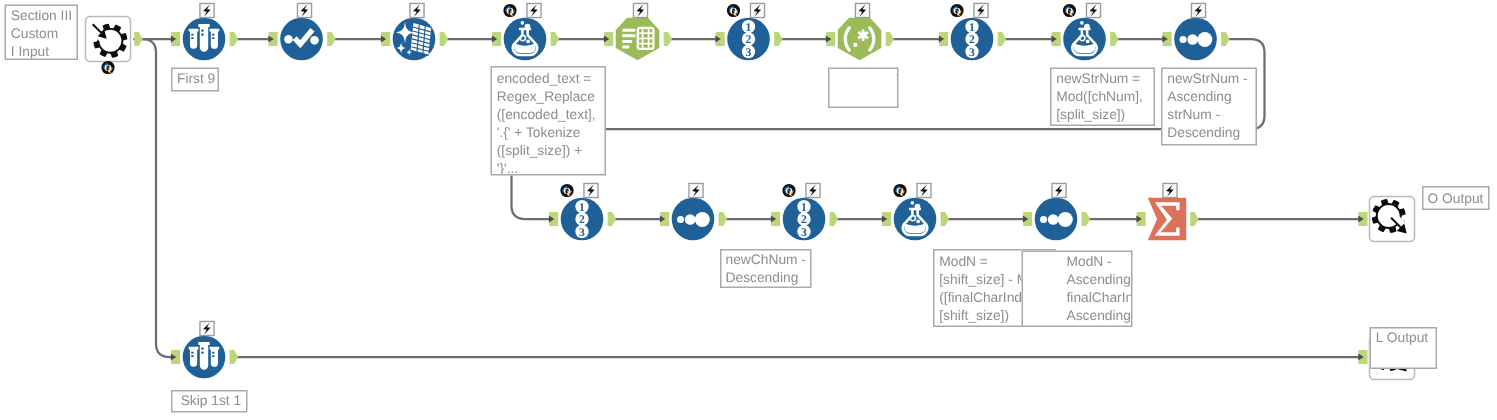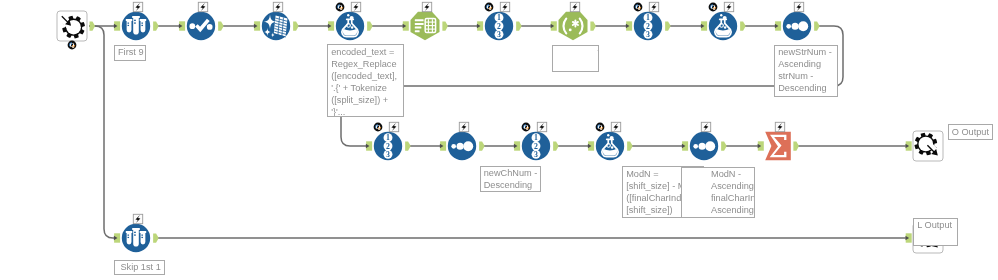"Section III" div.note { html: none -> <div><span>Section III Custom I Input</span></div> }
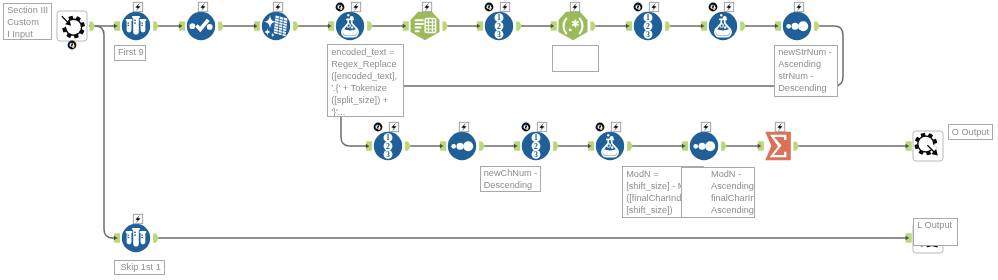"newStrNum =" div.note { html: none -> <div><span>newStrNum = Mod([chNum], [split_size])</span></div> }
